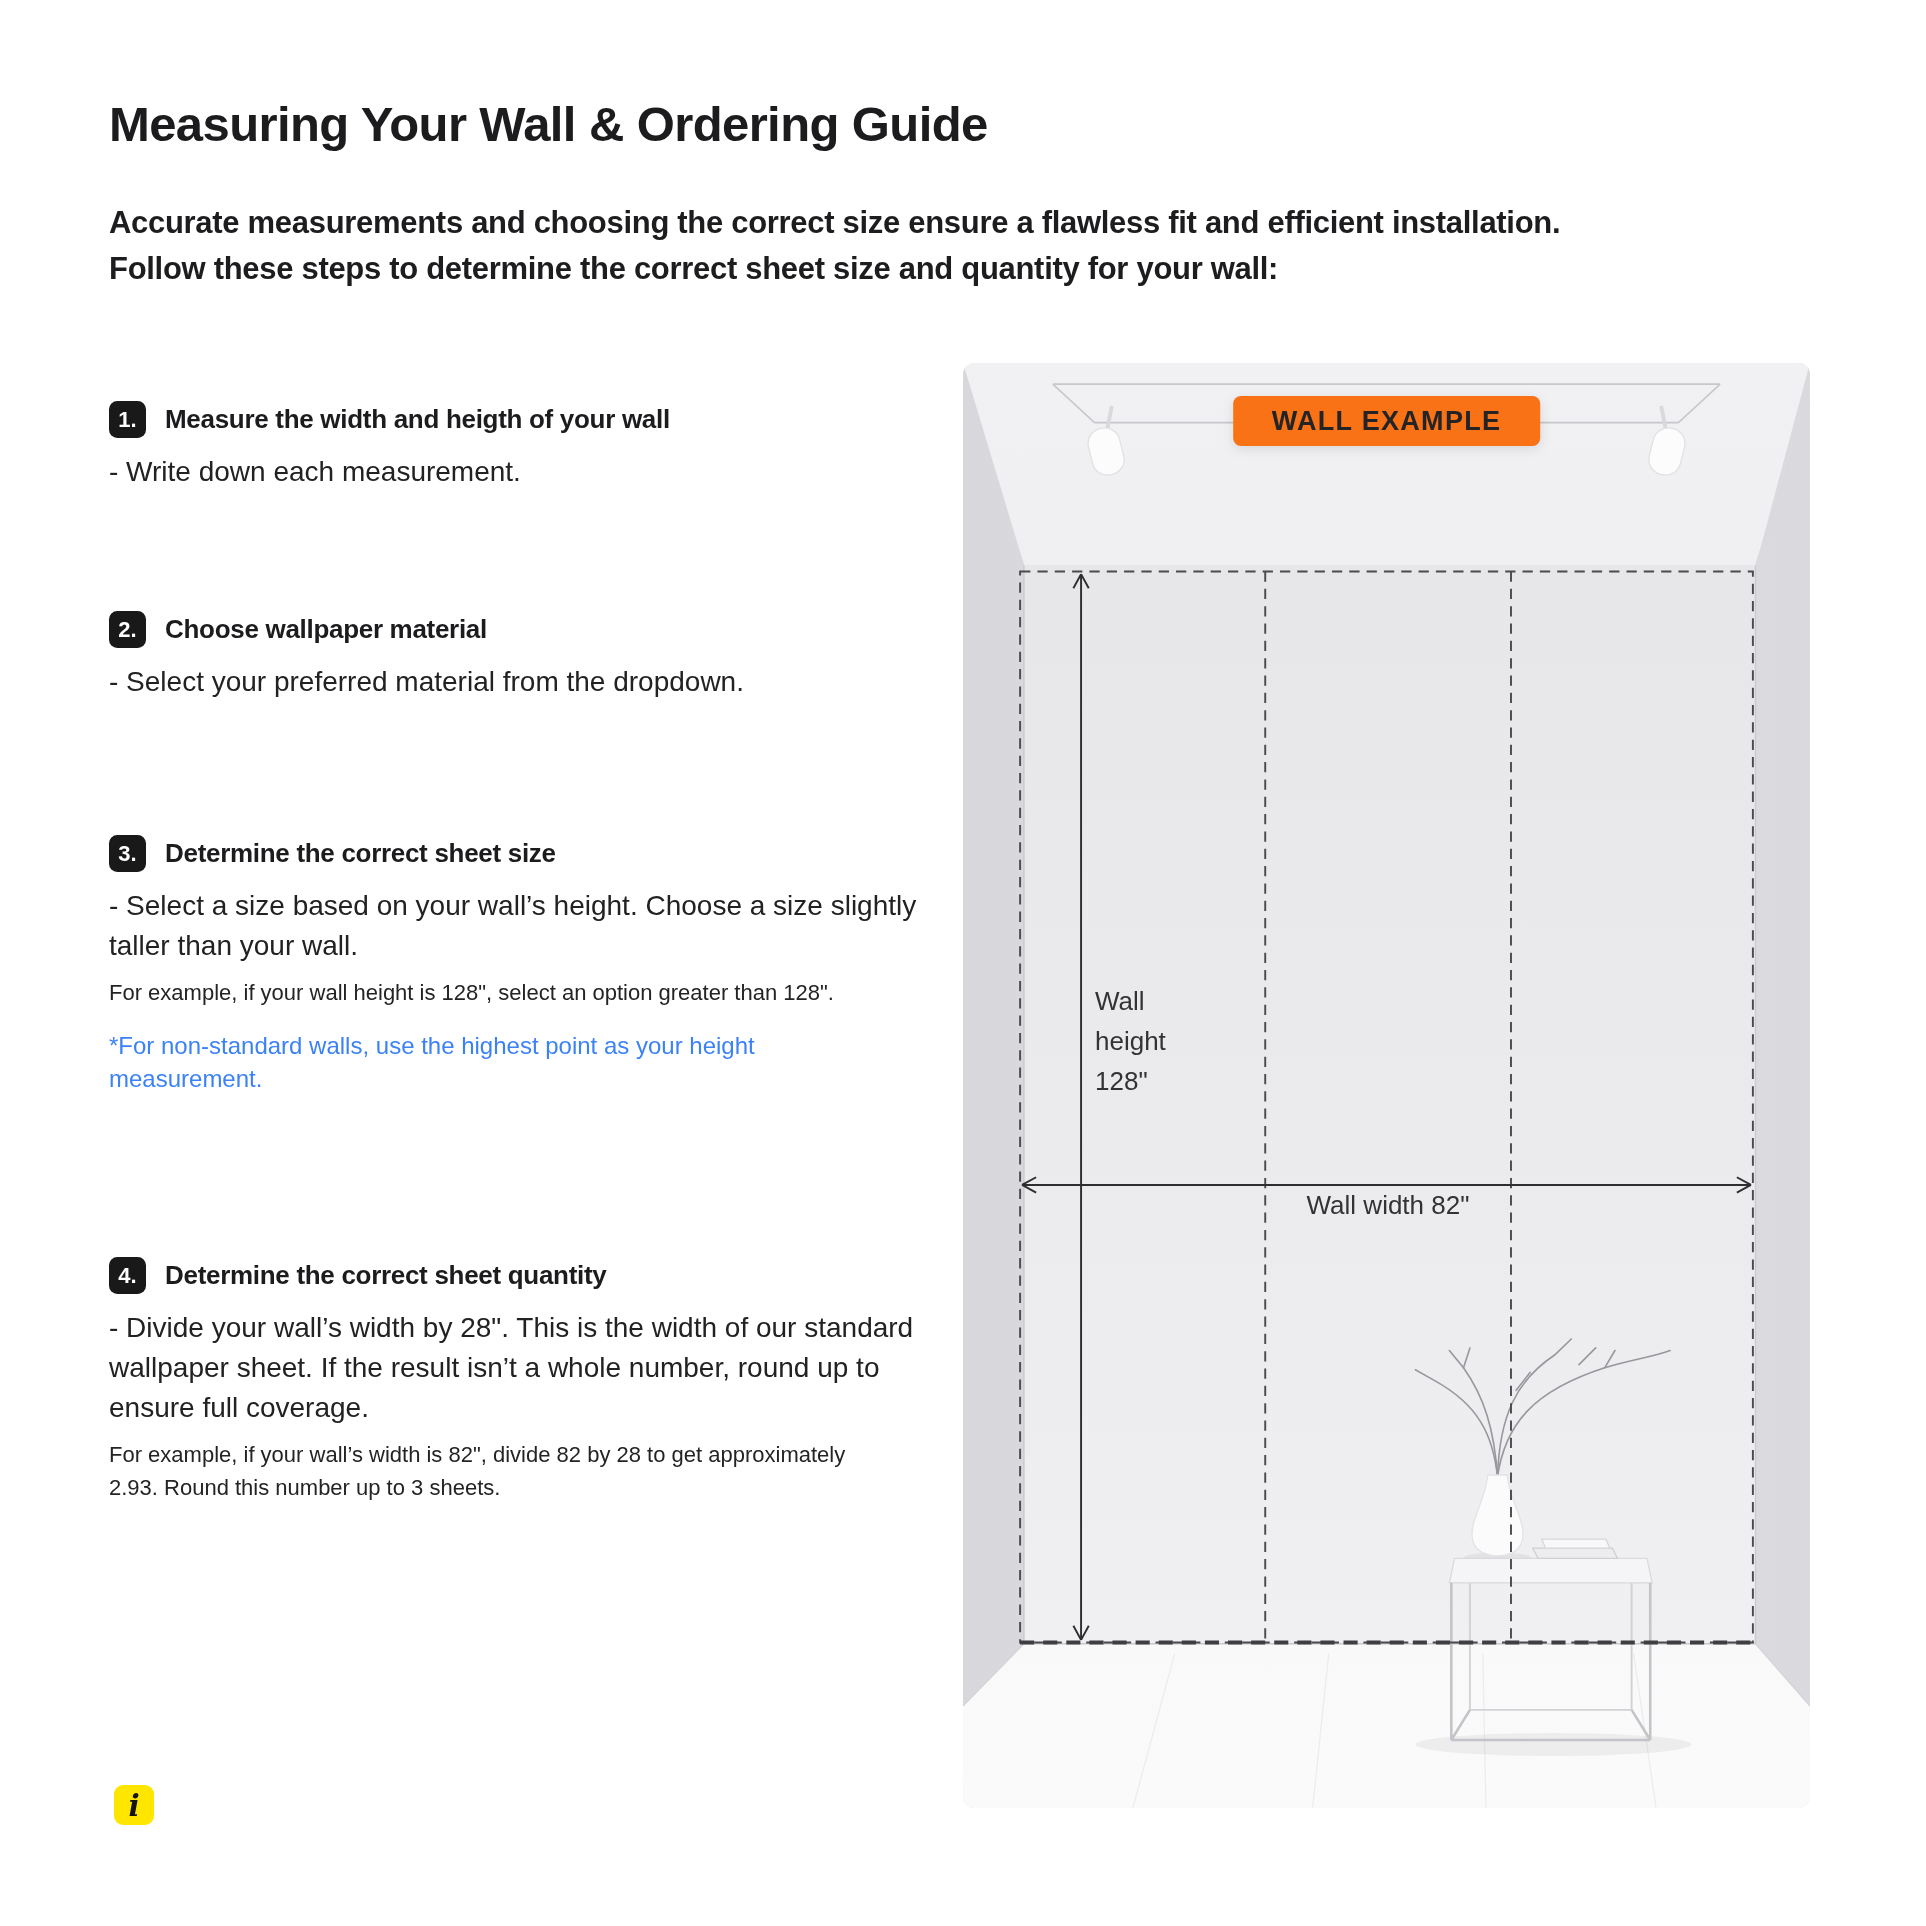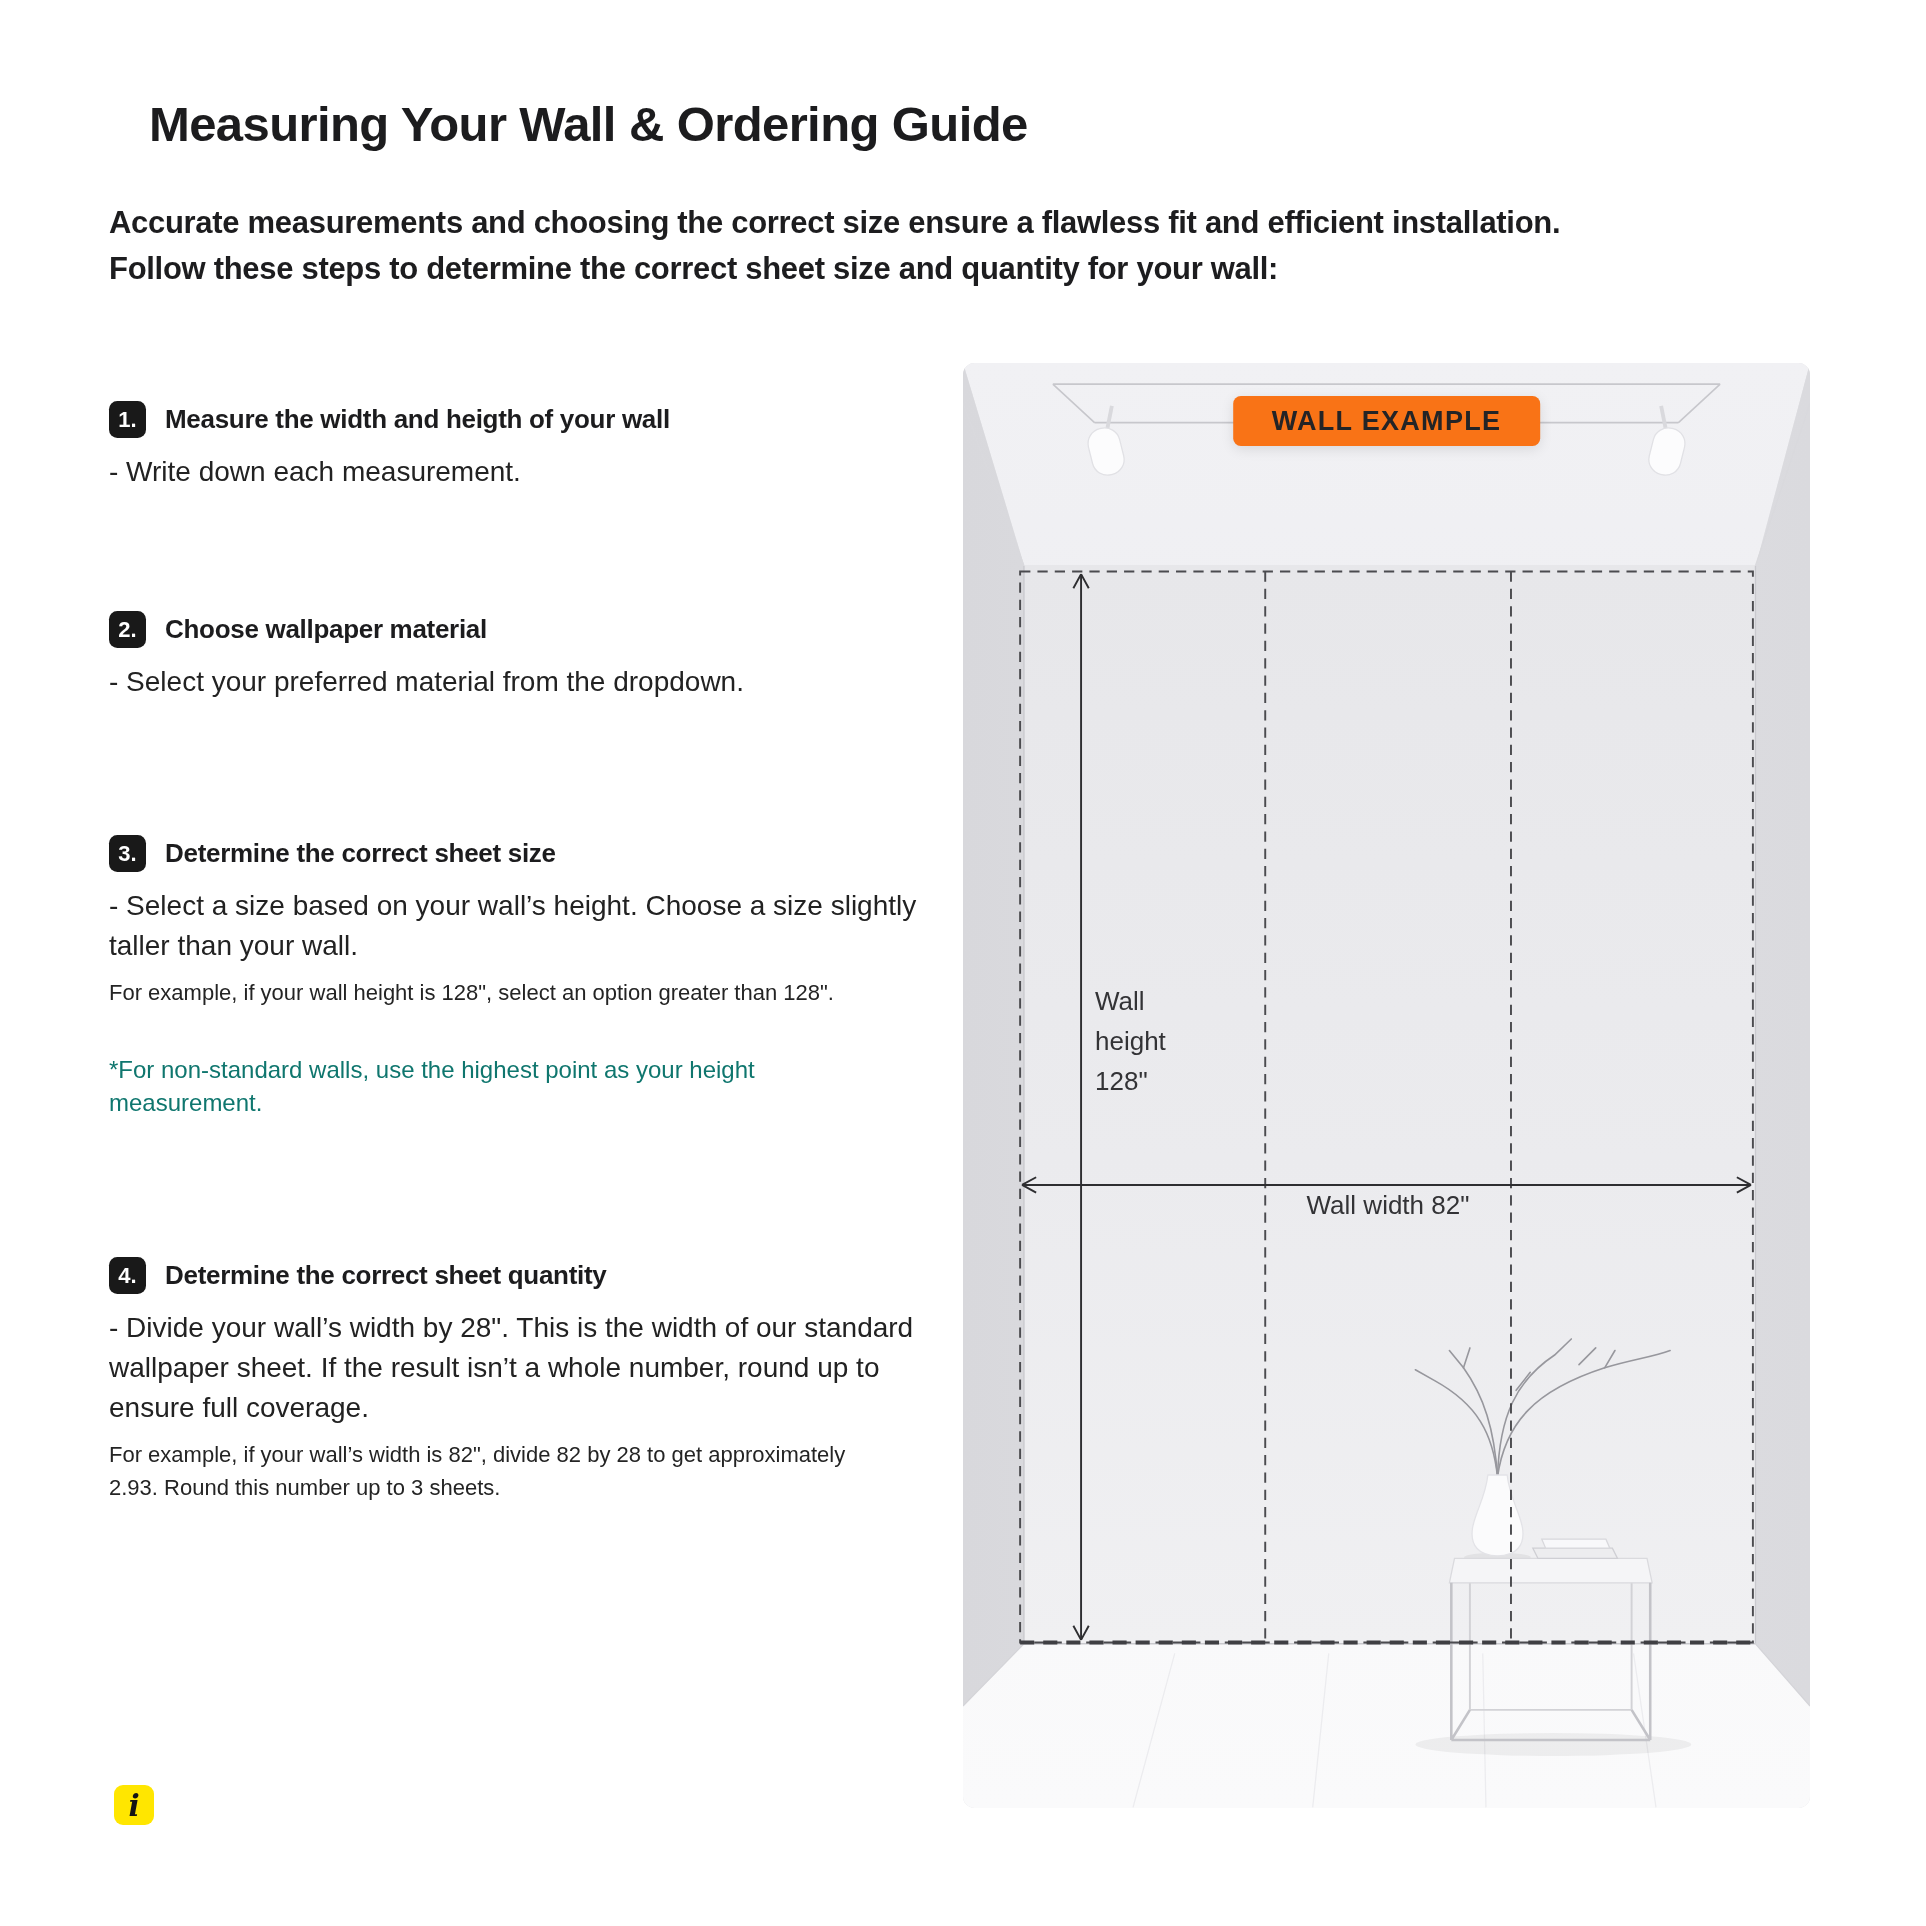"Measuring Your Wall & Ordering" .title { margin-left: 40px -> none }
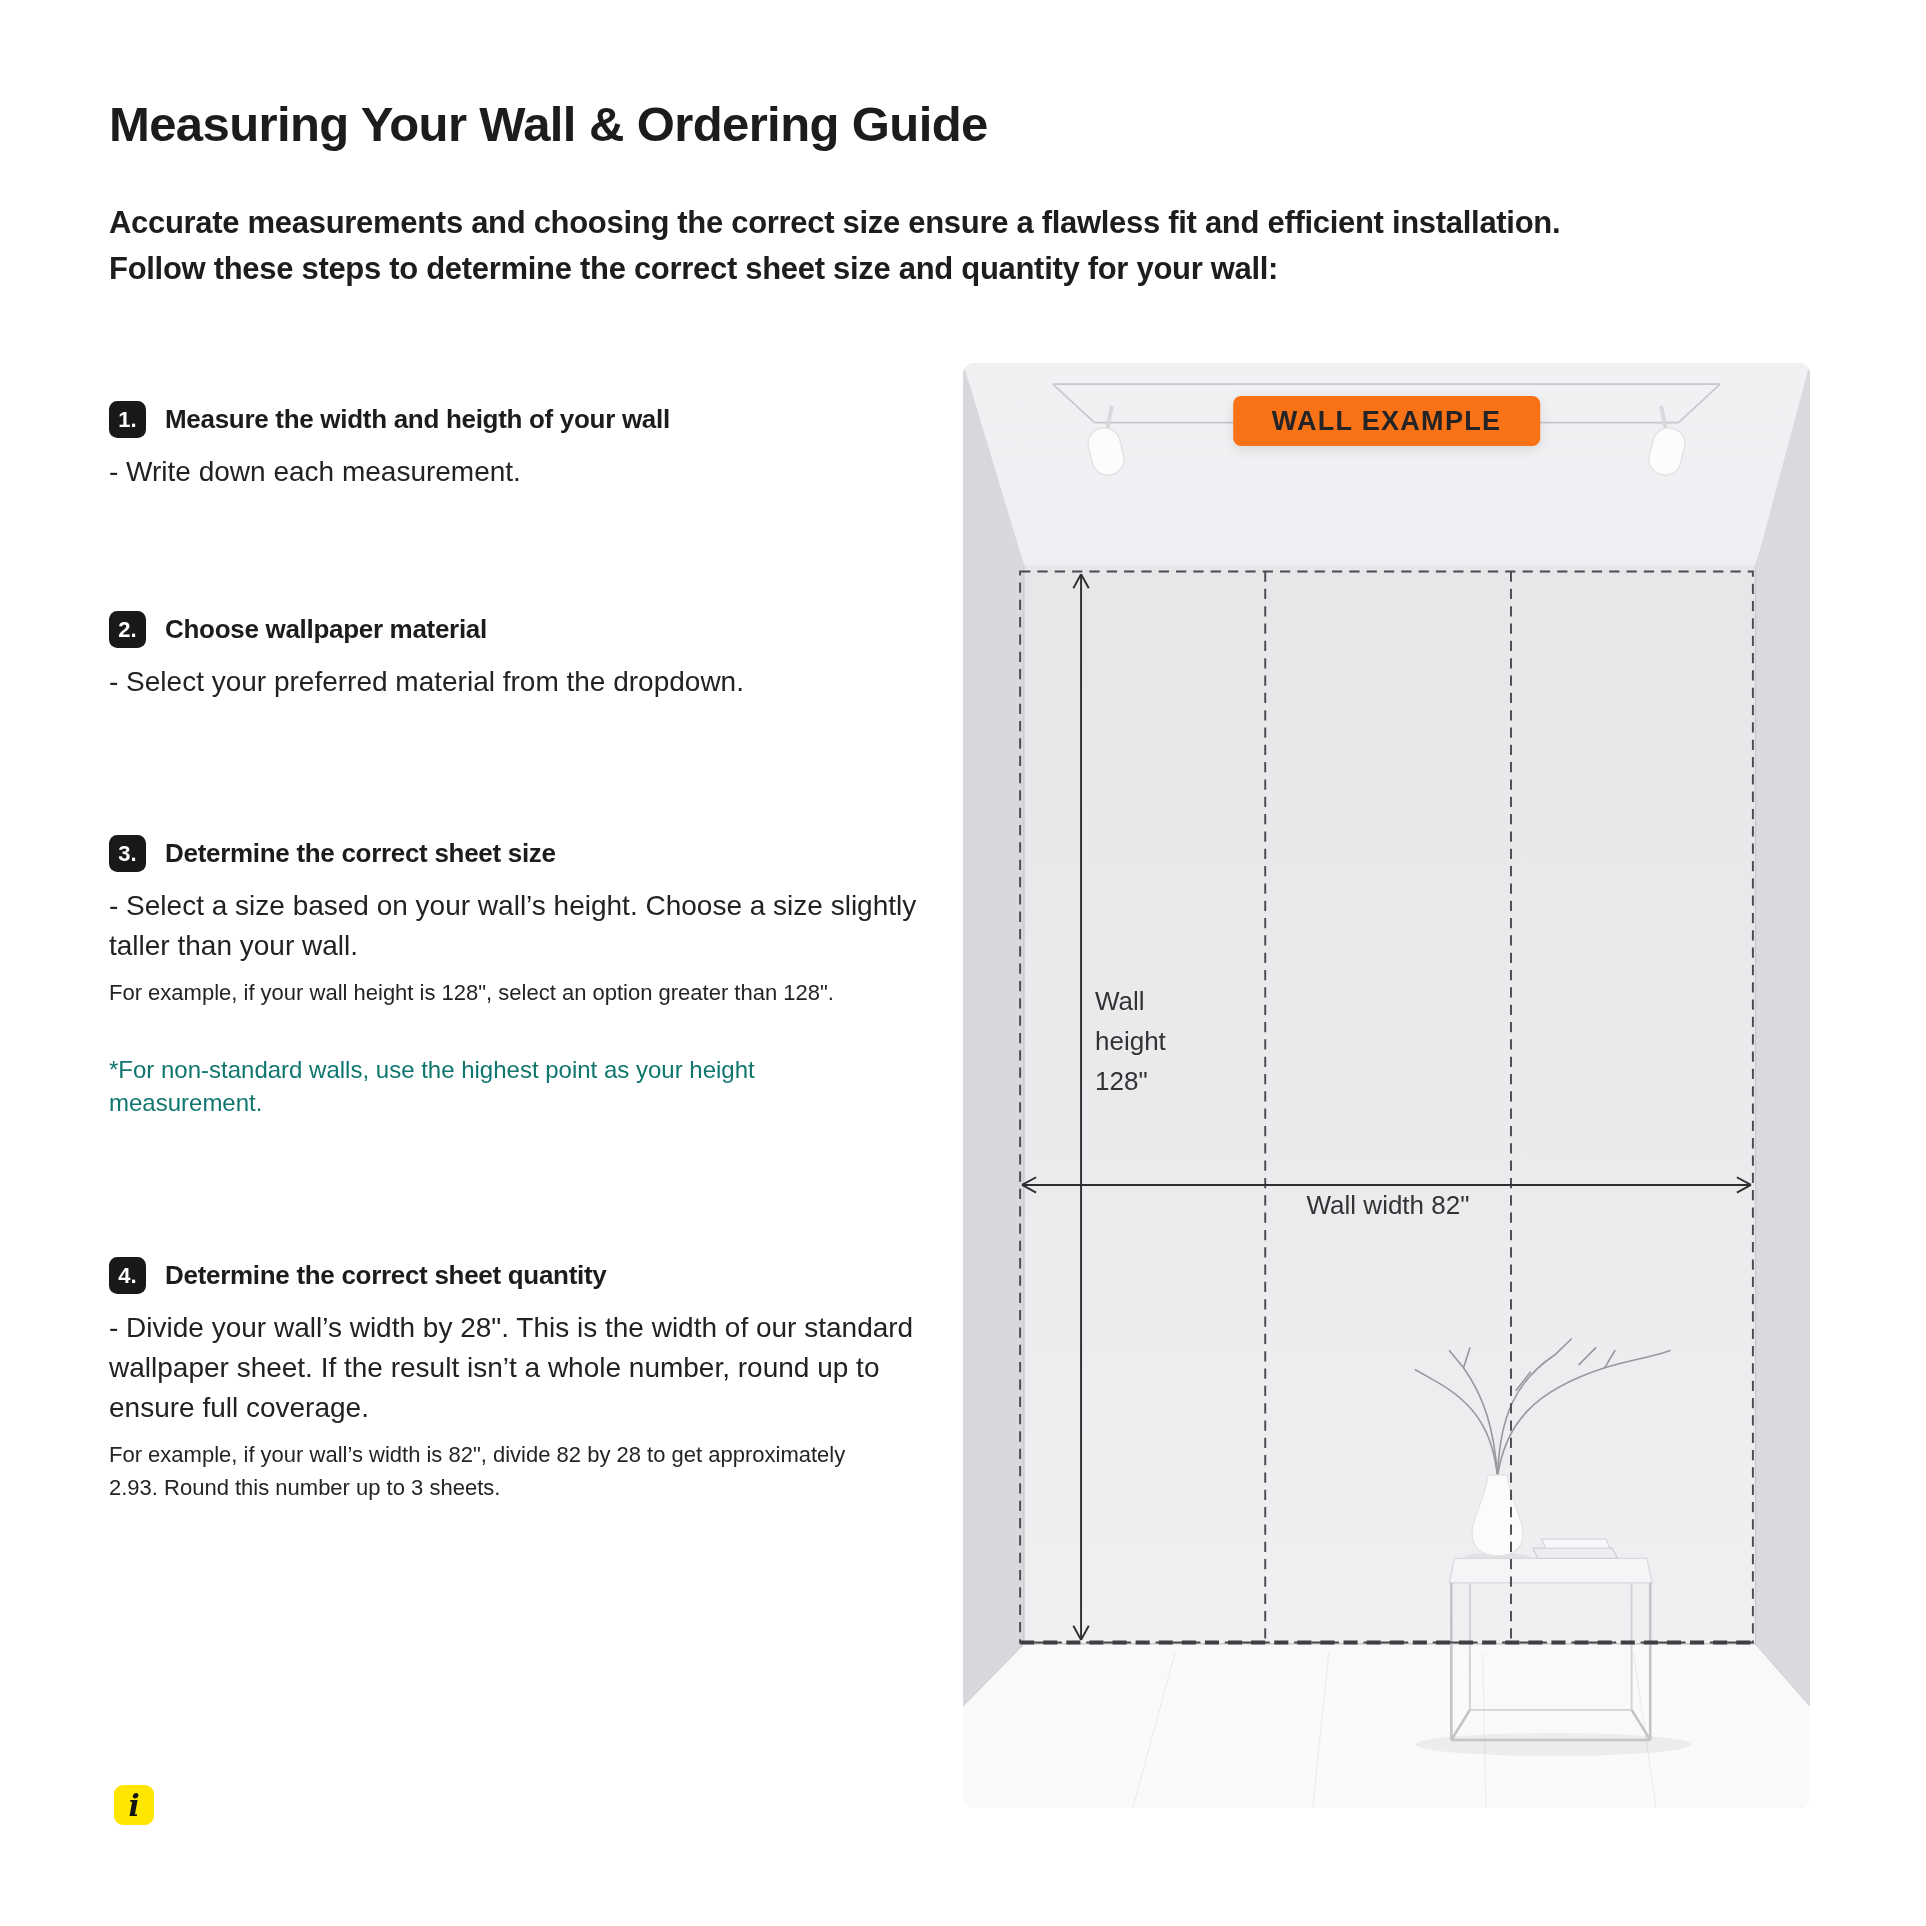"*For non-standard walls, use the" .step-footnote { color: #0f766e -> #3b82f6; margin-top: 44px -> 20px }
